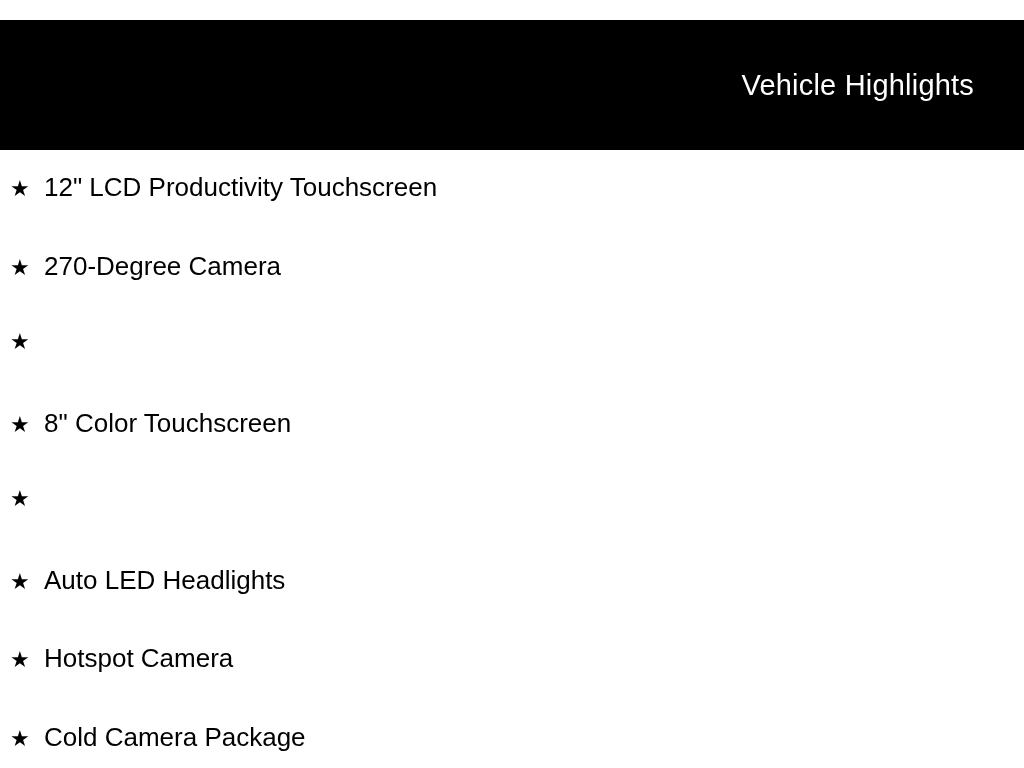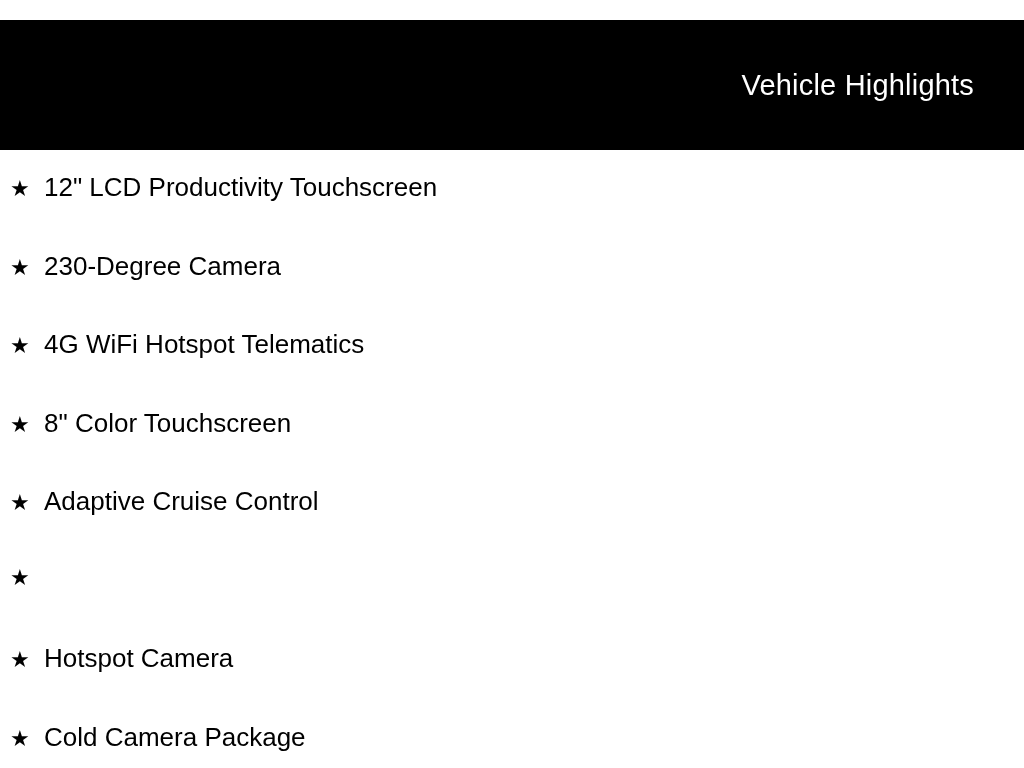"230-Degree Camera" span.highlight-label { text: 230-Degree -> 270-Degree }
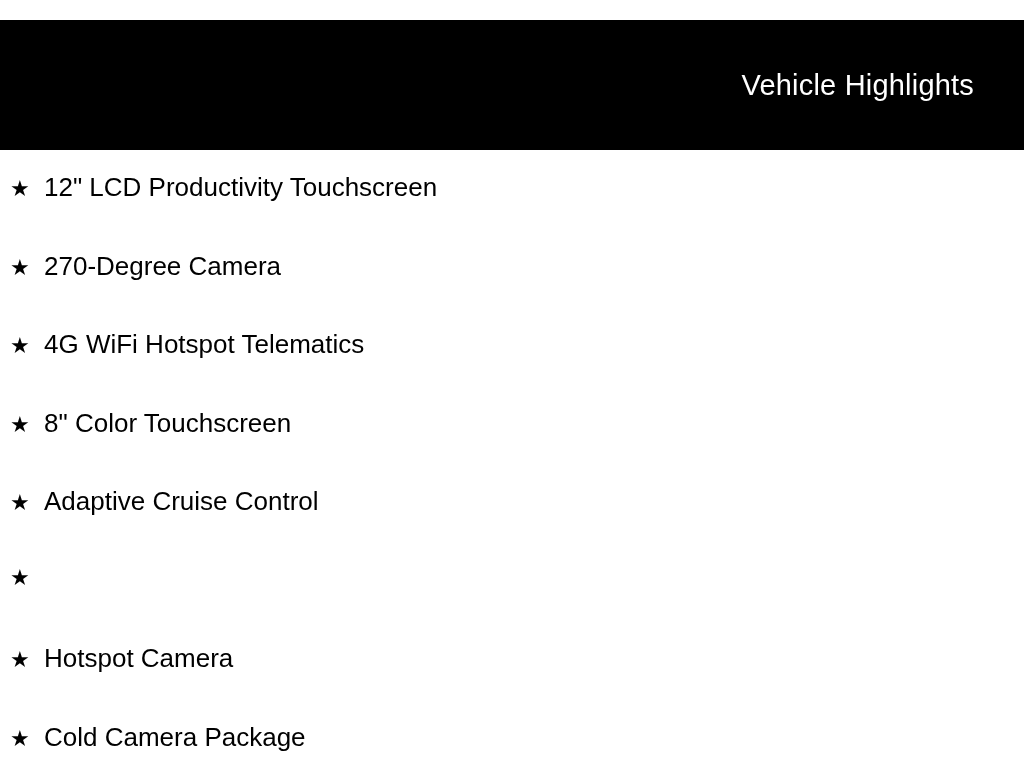"4G WiFi Hotspot Telematics" span.highlight-label { html: <span>4G WiFi Hotspot Telematics</span> -> none }
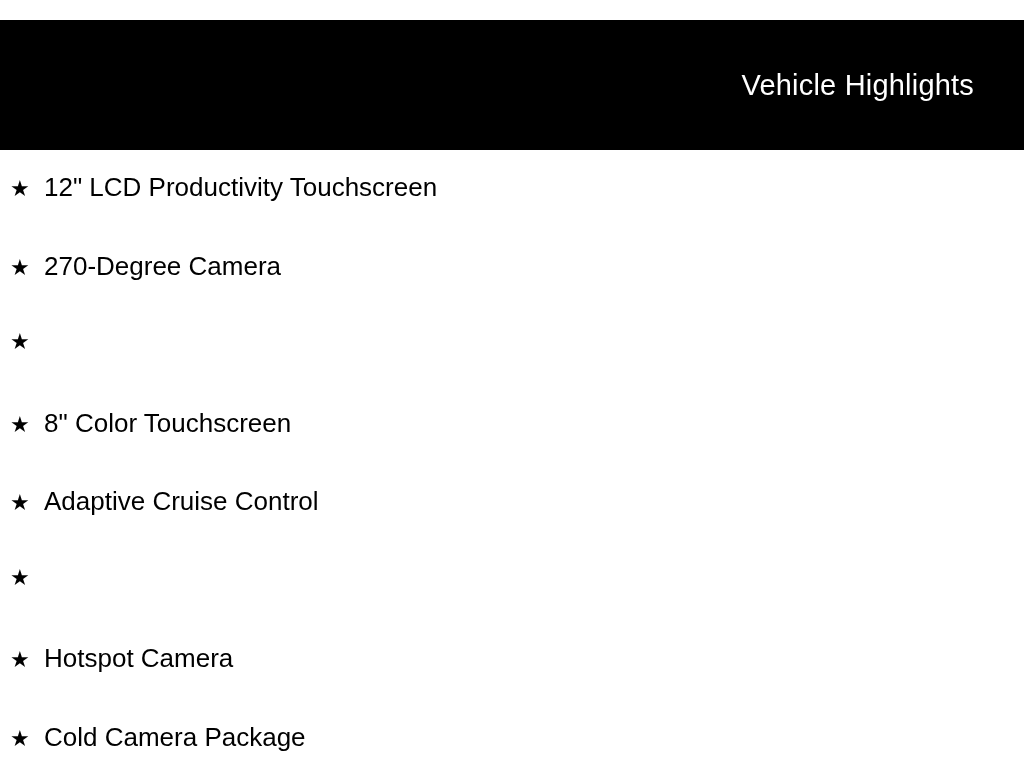"Adaptive Cruise Control" span.highlight-label { html: <span>Adaptive Cruise Control</span> -> none }
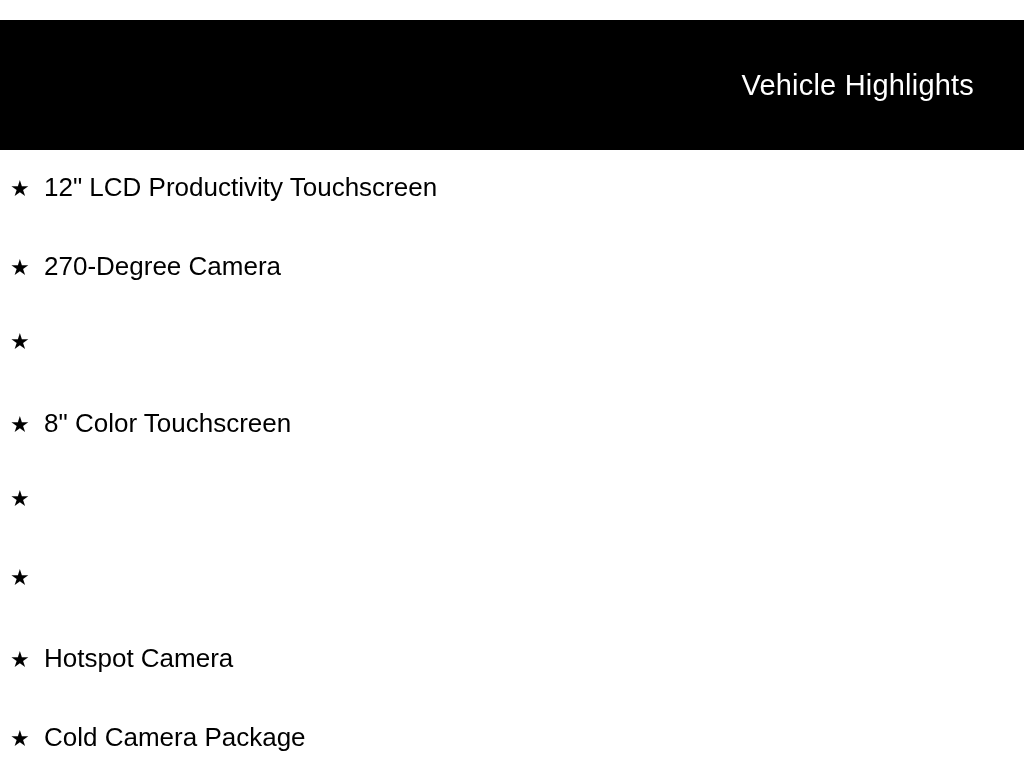"Auto LED Headlights" span.highlight-label { html: none -> <span>Auto LED Headlights</span> }
